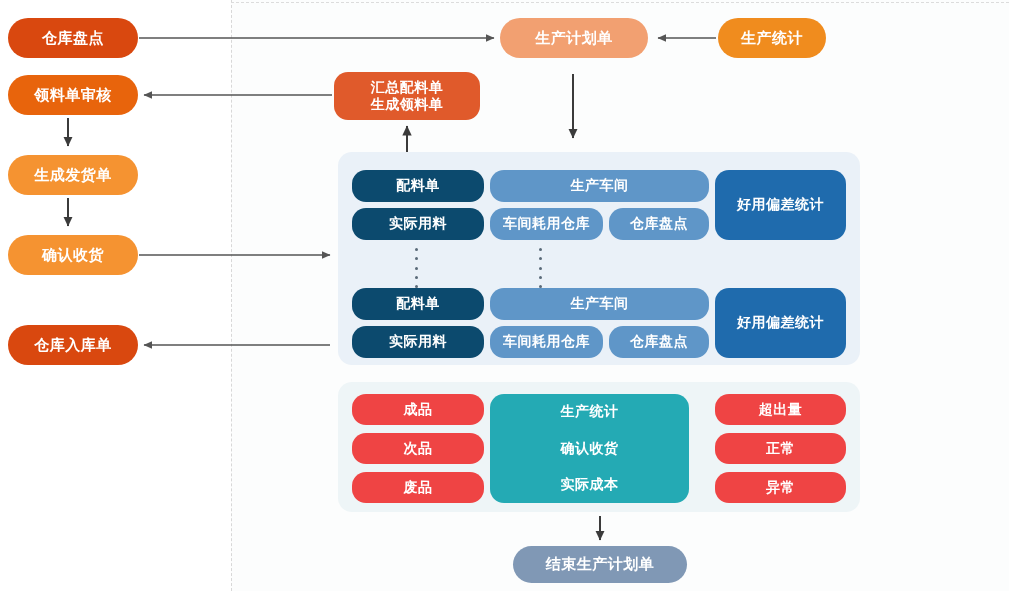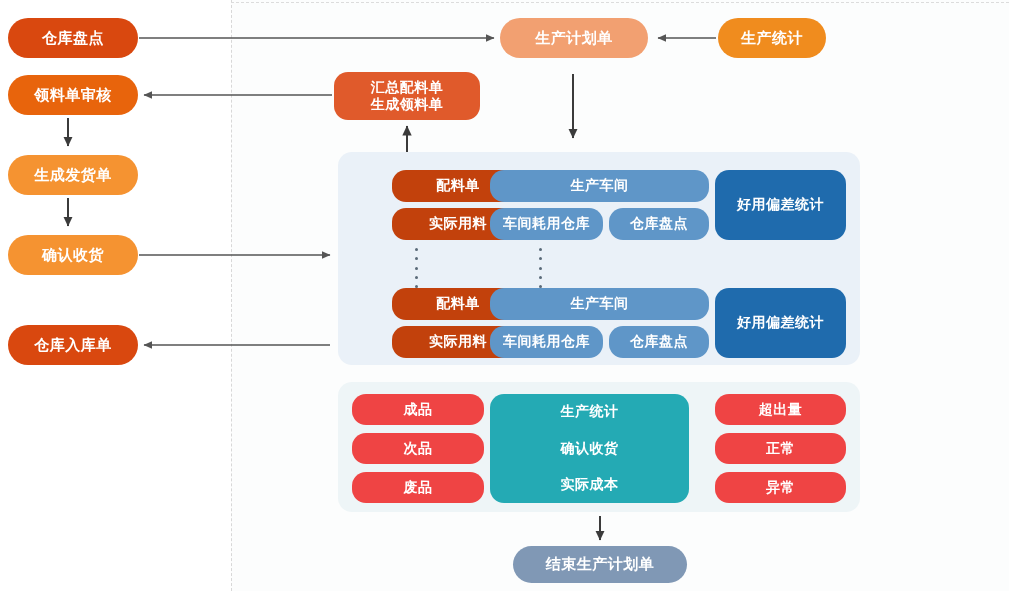"配料单" .c-blue-light { background: #c2410c -> #0c4a6e; margin-left: 40px -> none }
